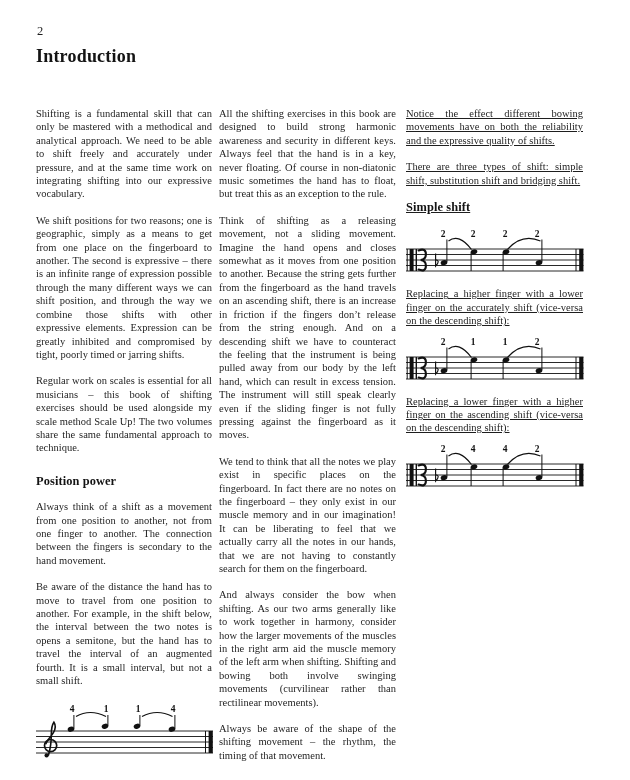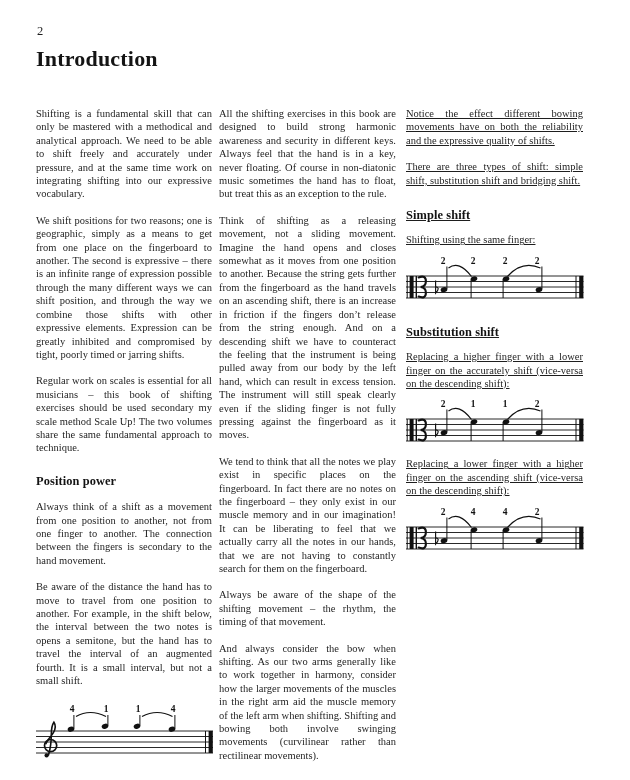"Introduction" .title { font-size: 22px -> 18px }
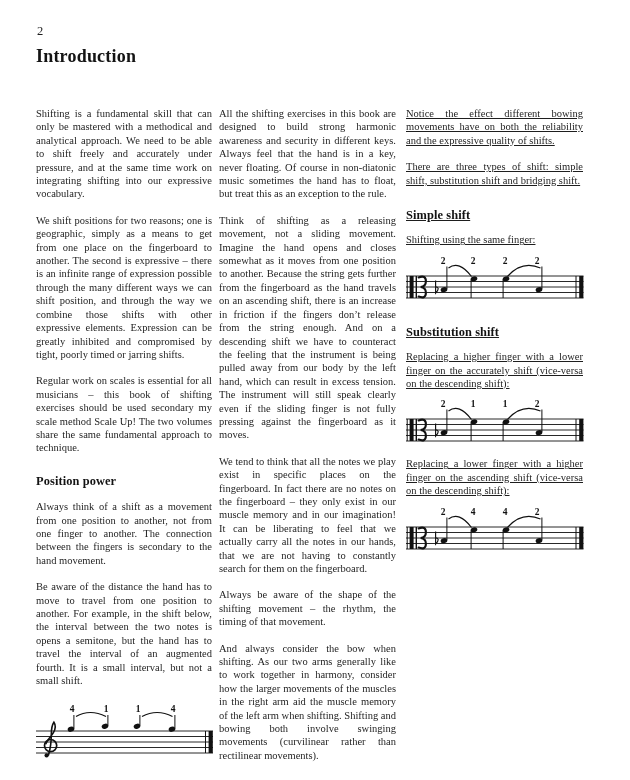"Simple shift" .col3 h2.sub { margin: 22px 0 11px 0 -> 14px 0 11px 0 }
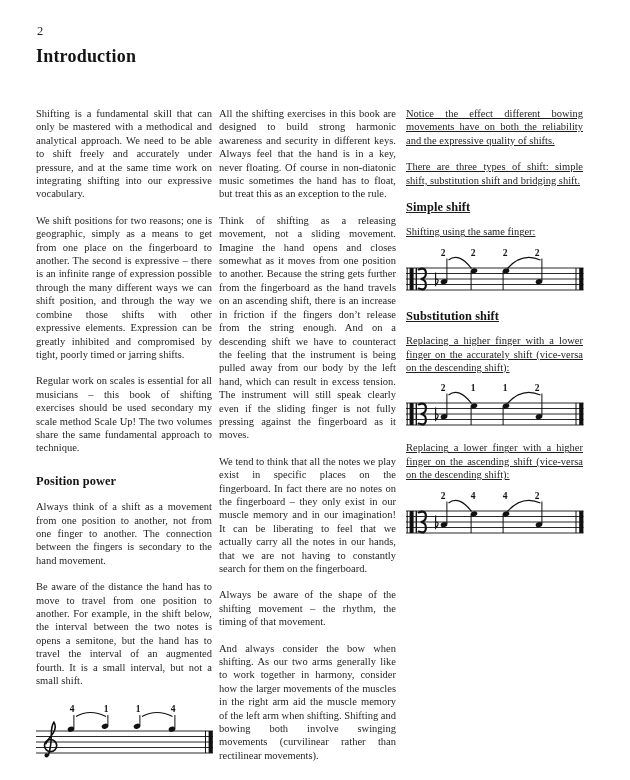"Shifting using the same finger:" p.caption { html: <p>Shifting using the same finger:</p> -> none }
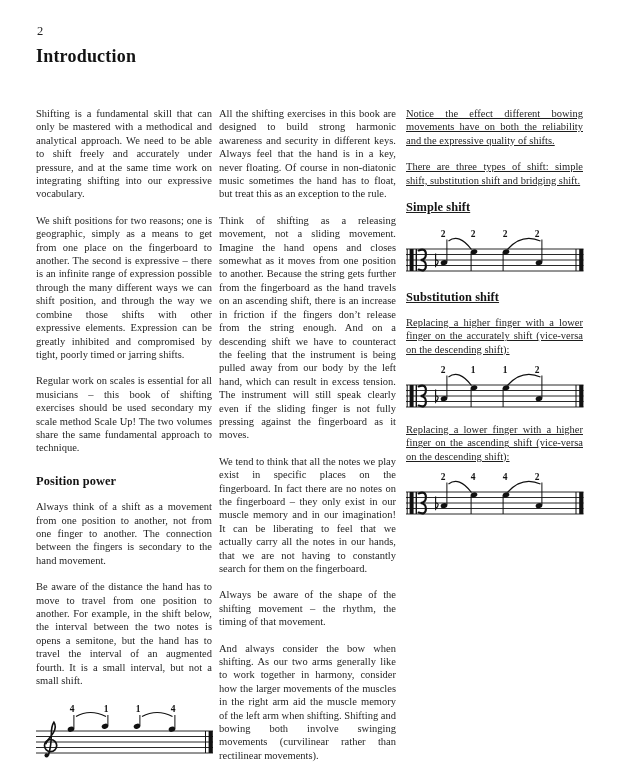"Substitution shift" h2.sub { html: <h2>Substitution shift</h2> -> none }
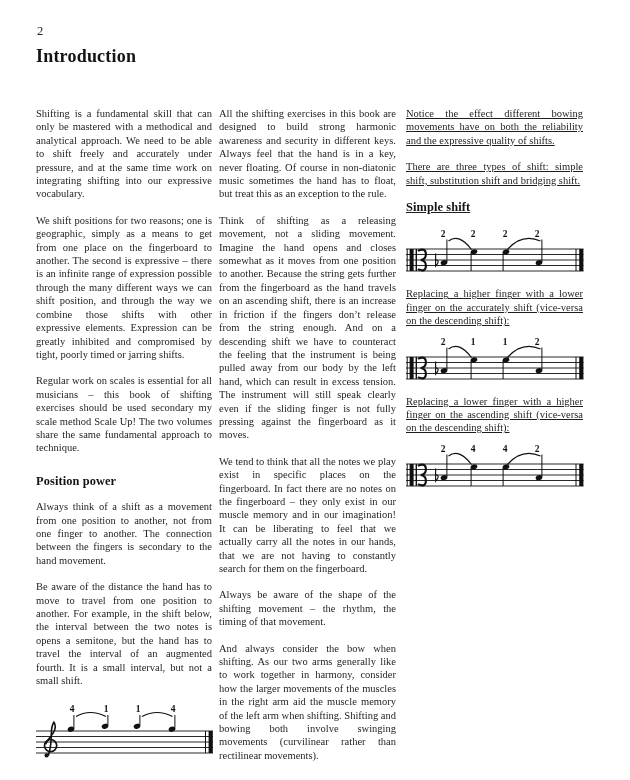"Regular work on scales is" p { text: secondary -> alongside }
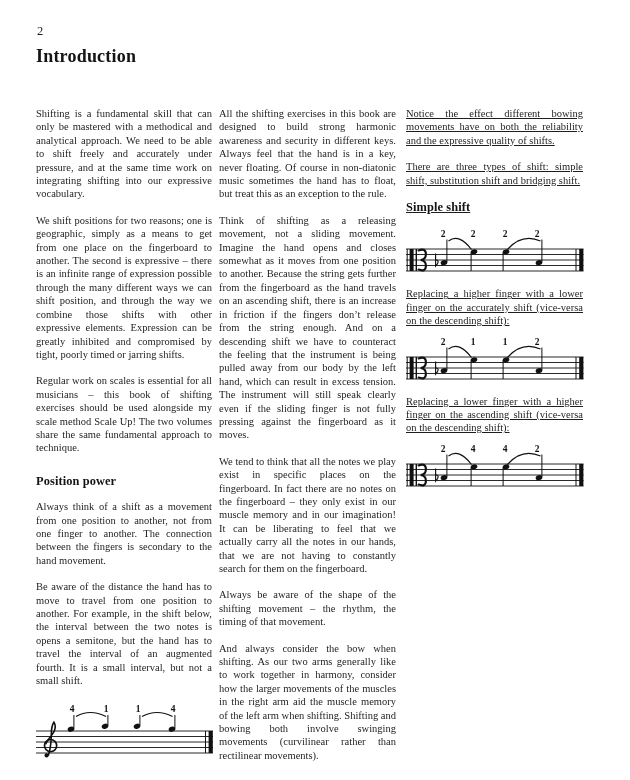"Always be aware of the" p { order: before "And always consider the bow" -> after "And always consider the bow" }
